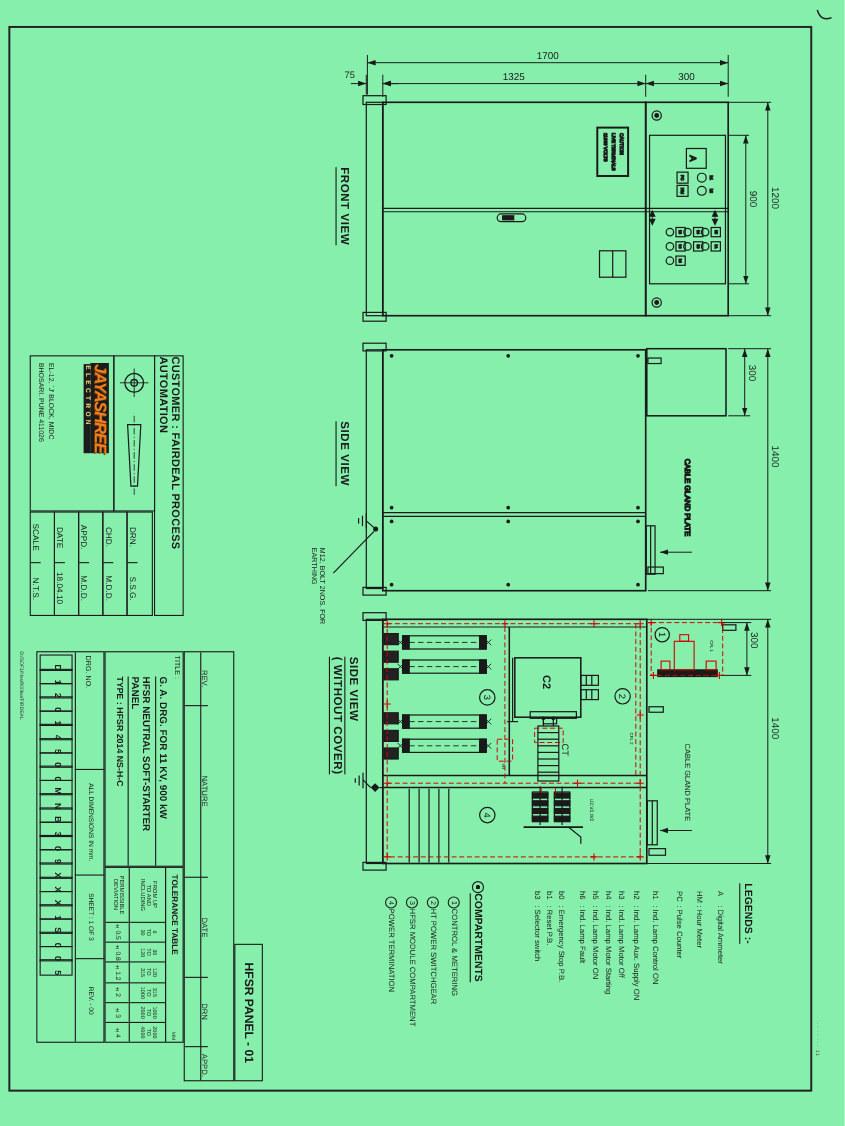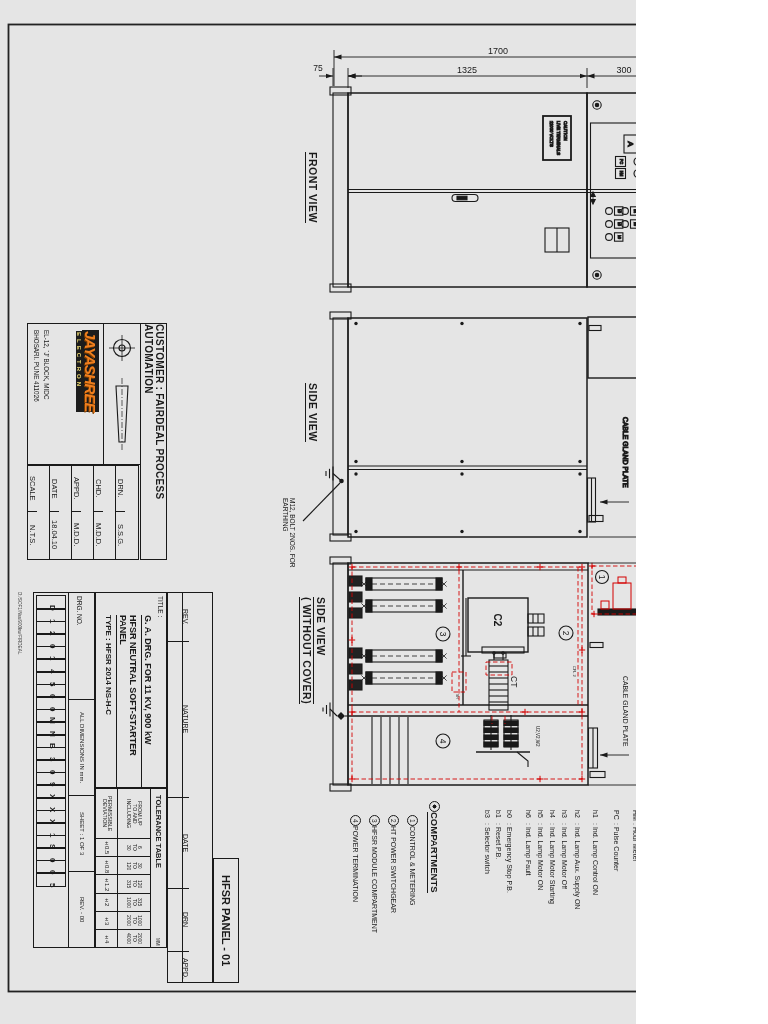"1700" #sheet { background: #e5e5e5 -> #86efac; width: 636px -> 768px }
